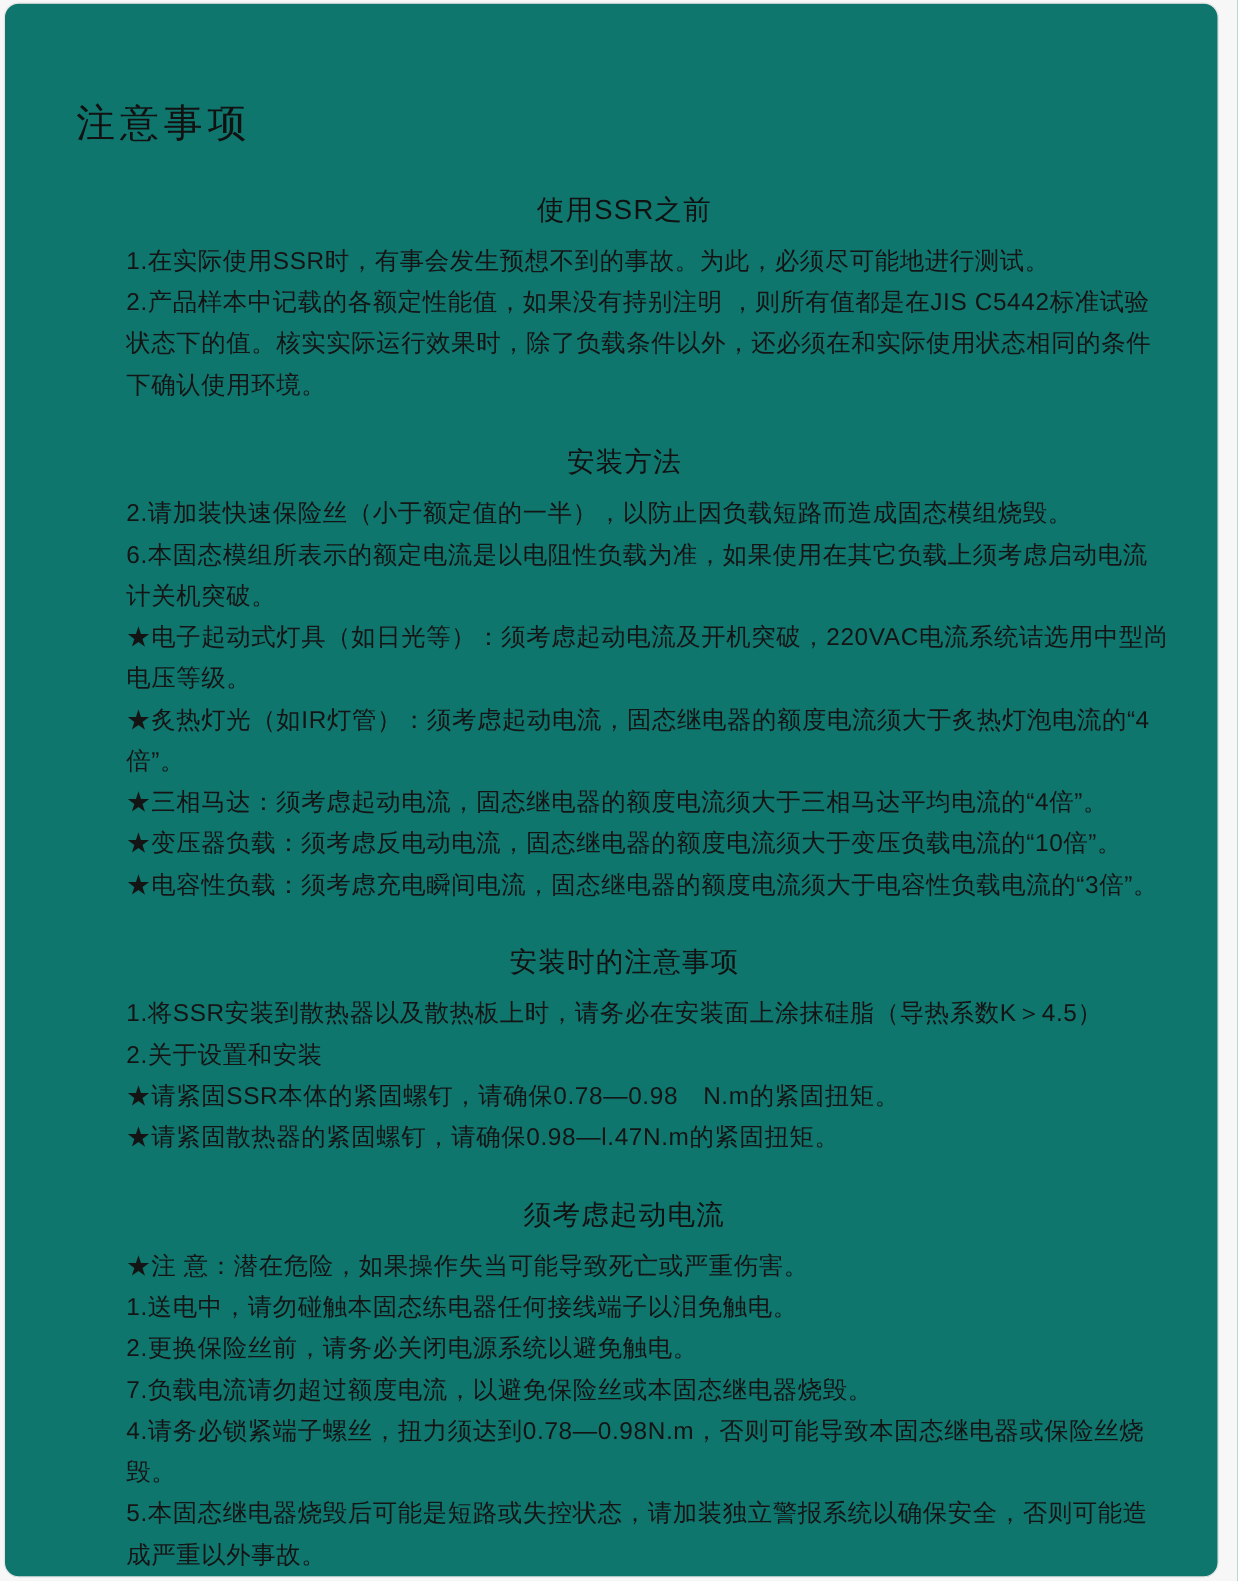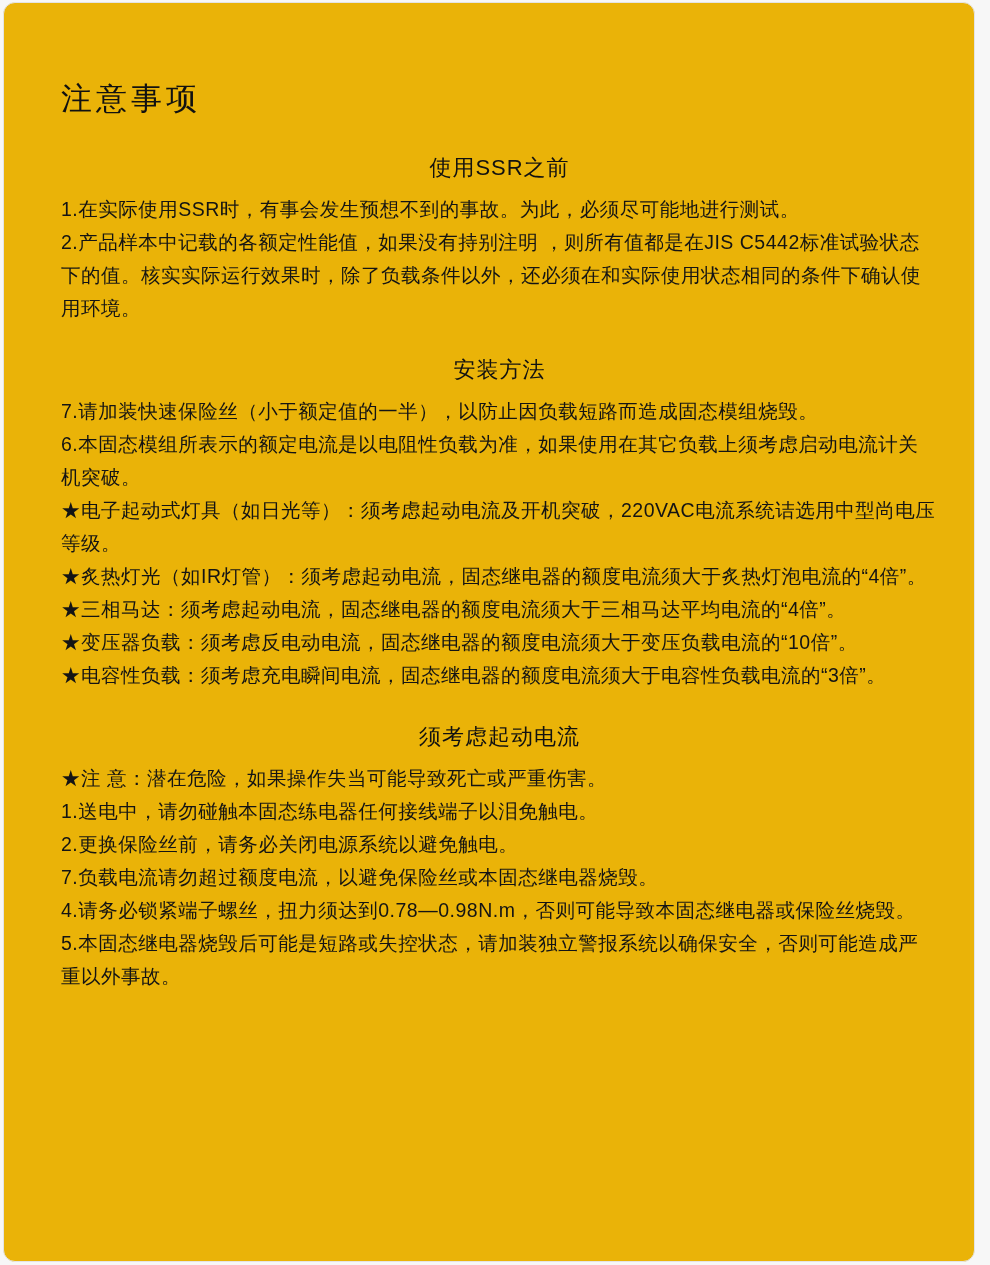"注意事项" .card { background: #eab308 -> #0f766e }
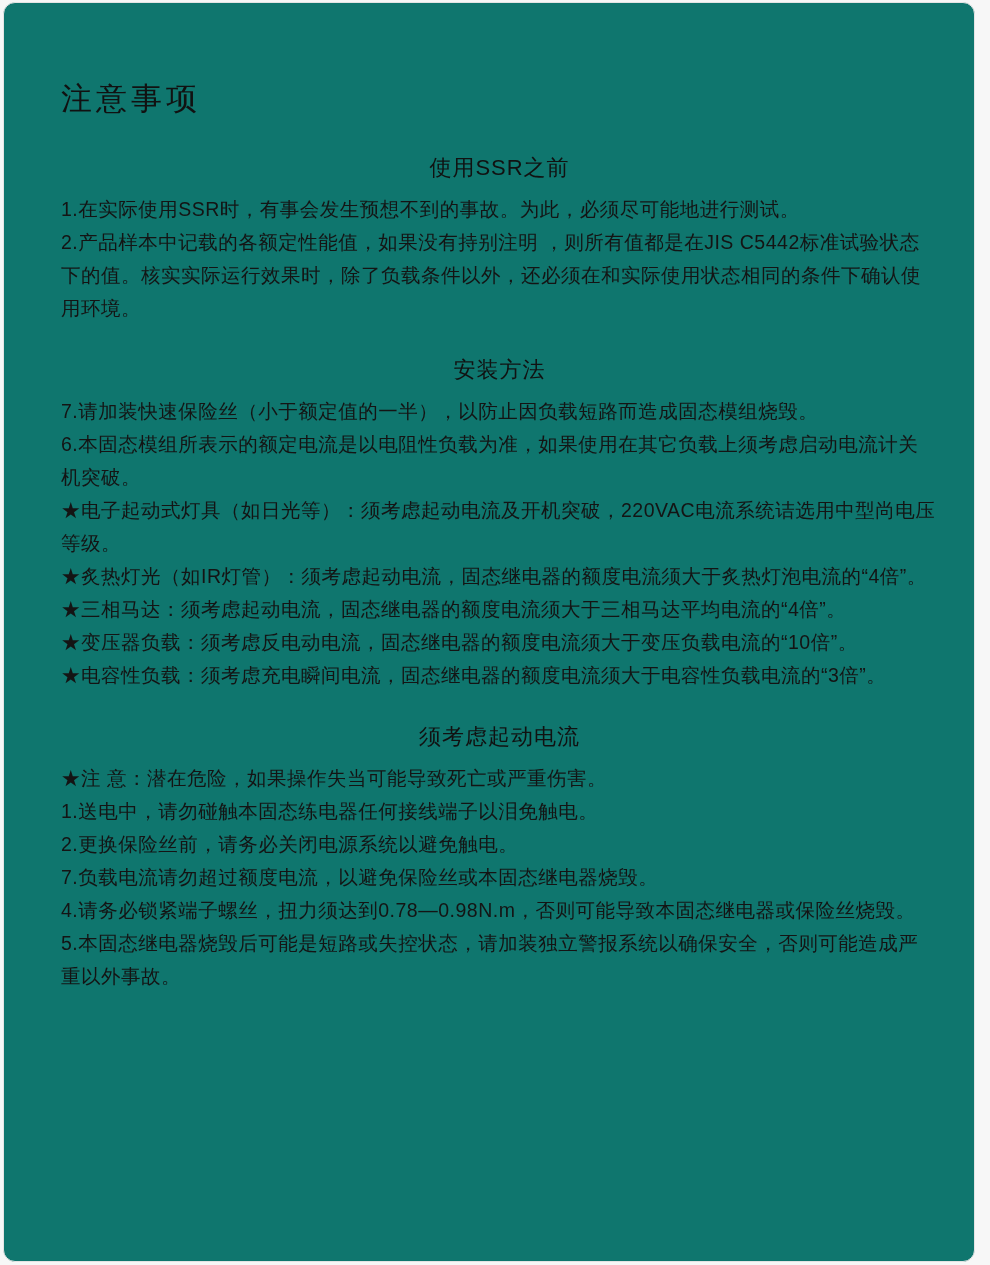"1.在实际使用SSR时，有事会发生预想不到的事故。为此，必须尽可能地进行测试。" .para { margin-left: none -> 40px }
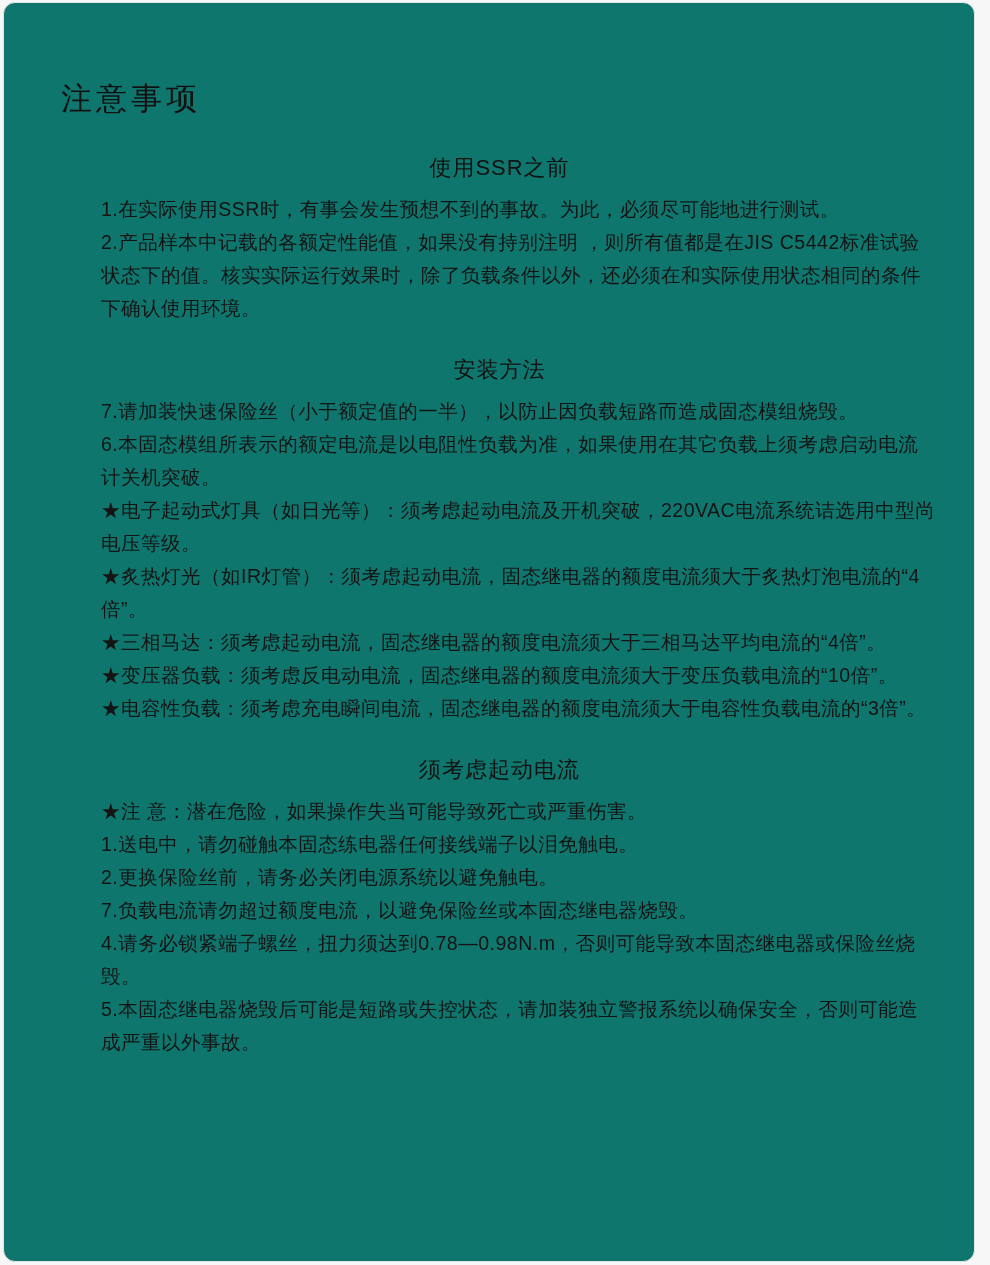"7.请加装快速保险丝（小于额定值的一半），以防止因负载短路而造成固态模组烧毁。" p.para { text: 7 -> 2 }
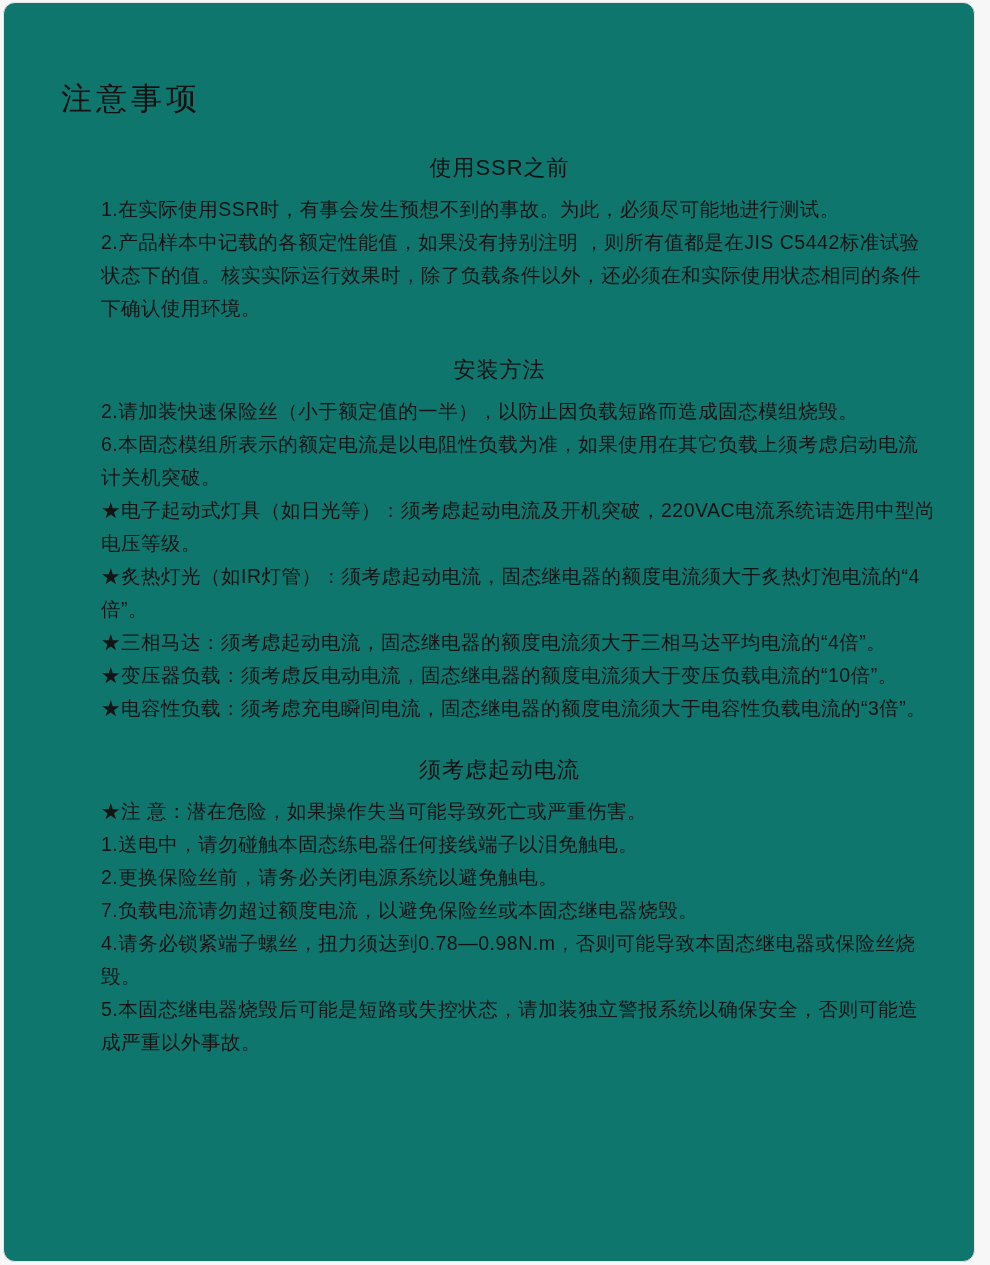"安装时的注意事项" div.section { html: none -> <div> <h2>安装时的注意事项</h2> <p>1.将SSR安装到散热器以及散热板上时，请务必在安装面上涂抹硅脂（导热系数K＞4.5）</p> <p>2.关于设置和安装</p> <p>★请紧固SSR本体的紧固螺钉，请确保0.78—0.98 N.m的紧固扭矩。</p> <p>★请紧固散热器的紧固螺钉，请确保0.98—l.47N.m的紧固扭矩。</p> </div> }
